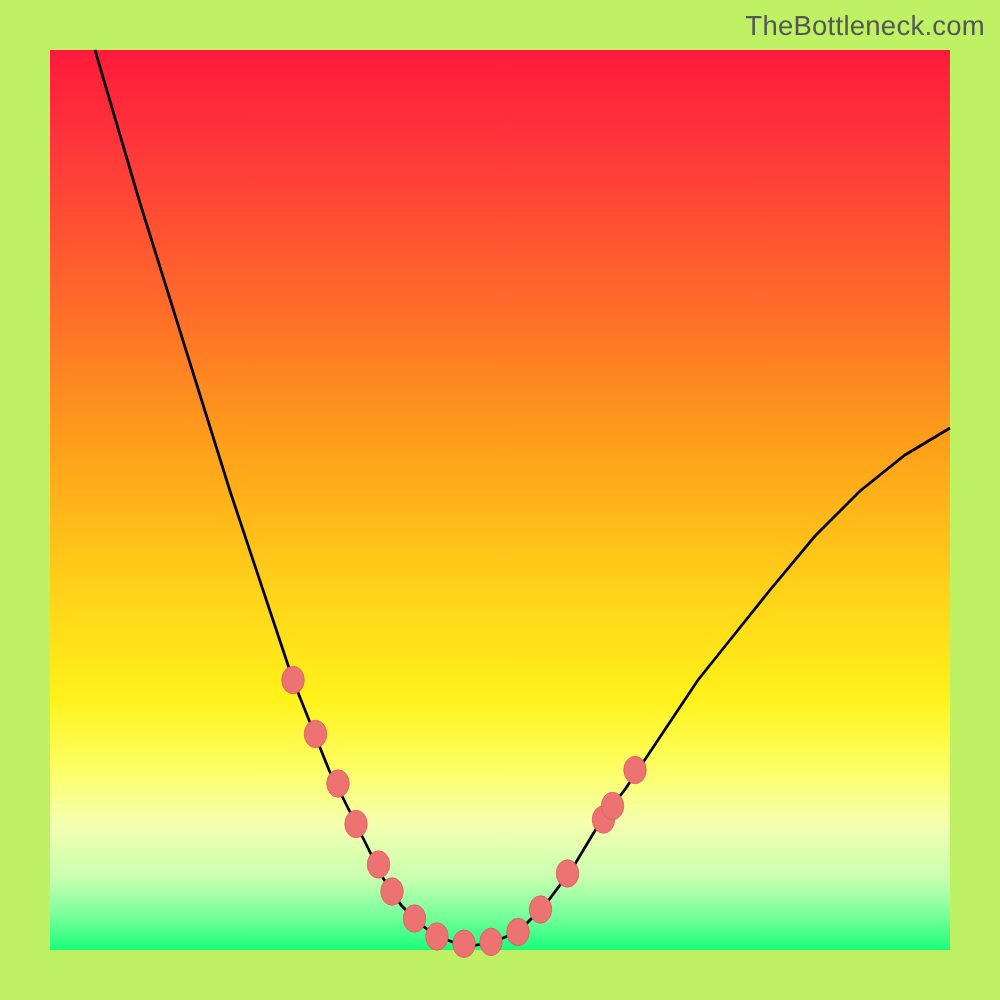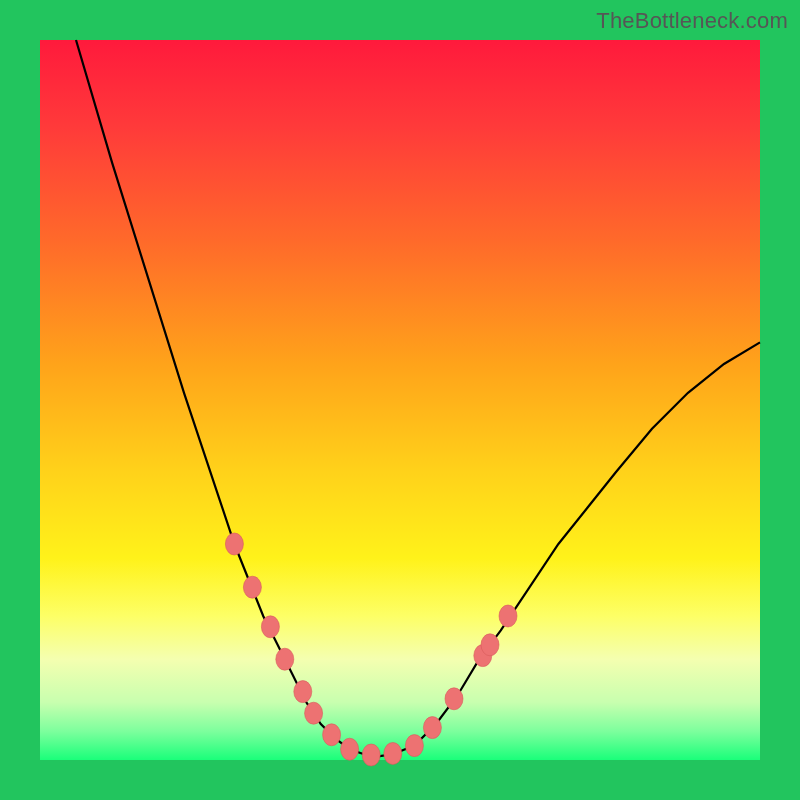"TheBottleneck.com" .container { background: #22c55e -> #bef264 }
